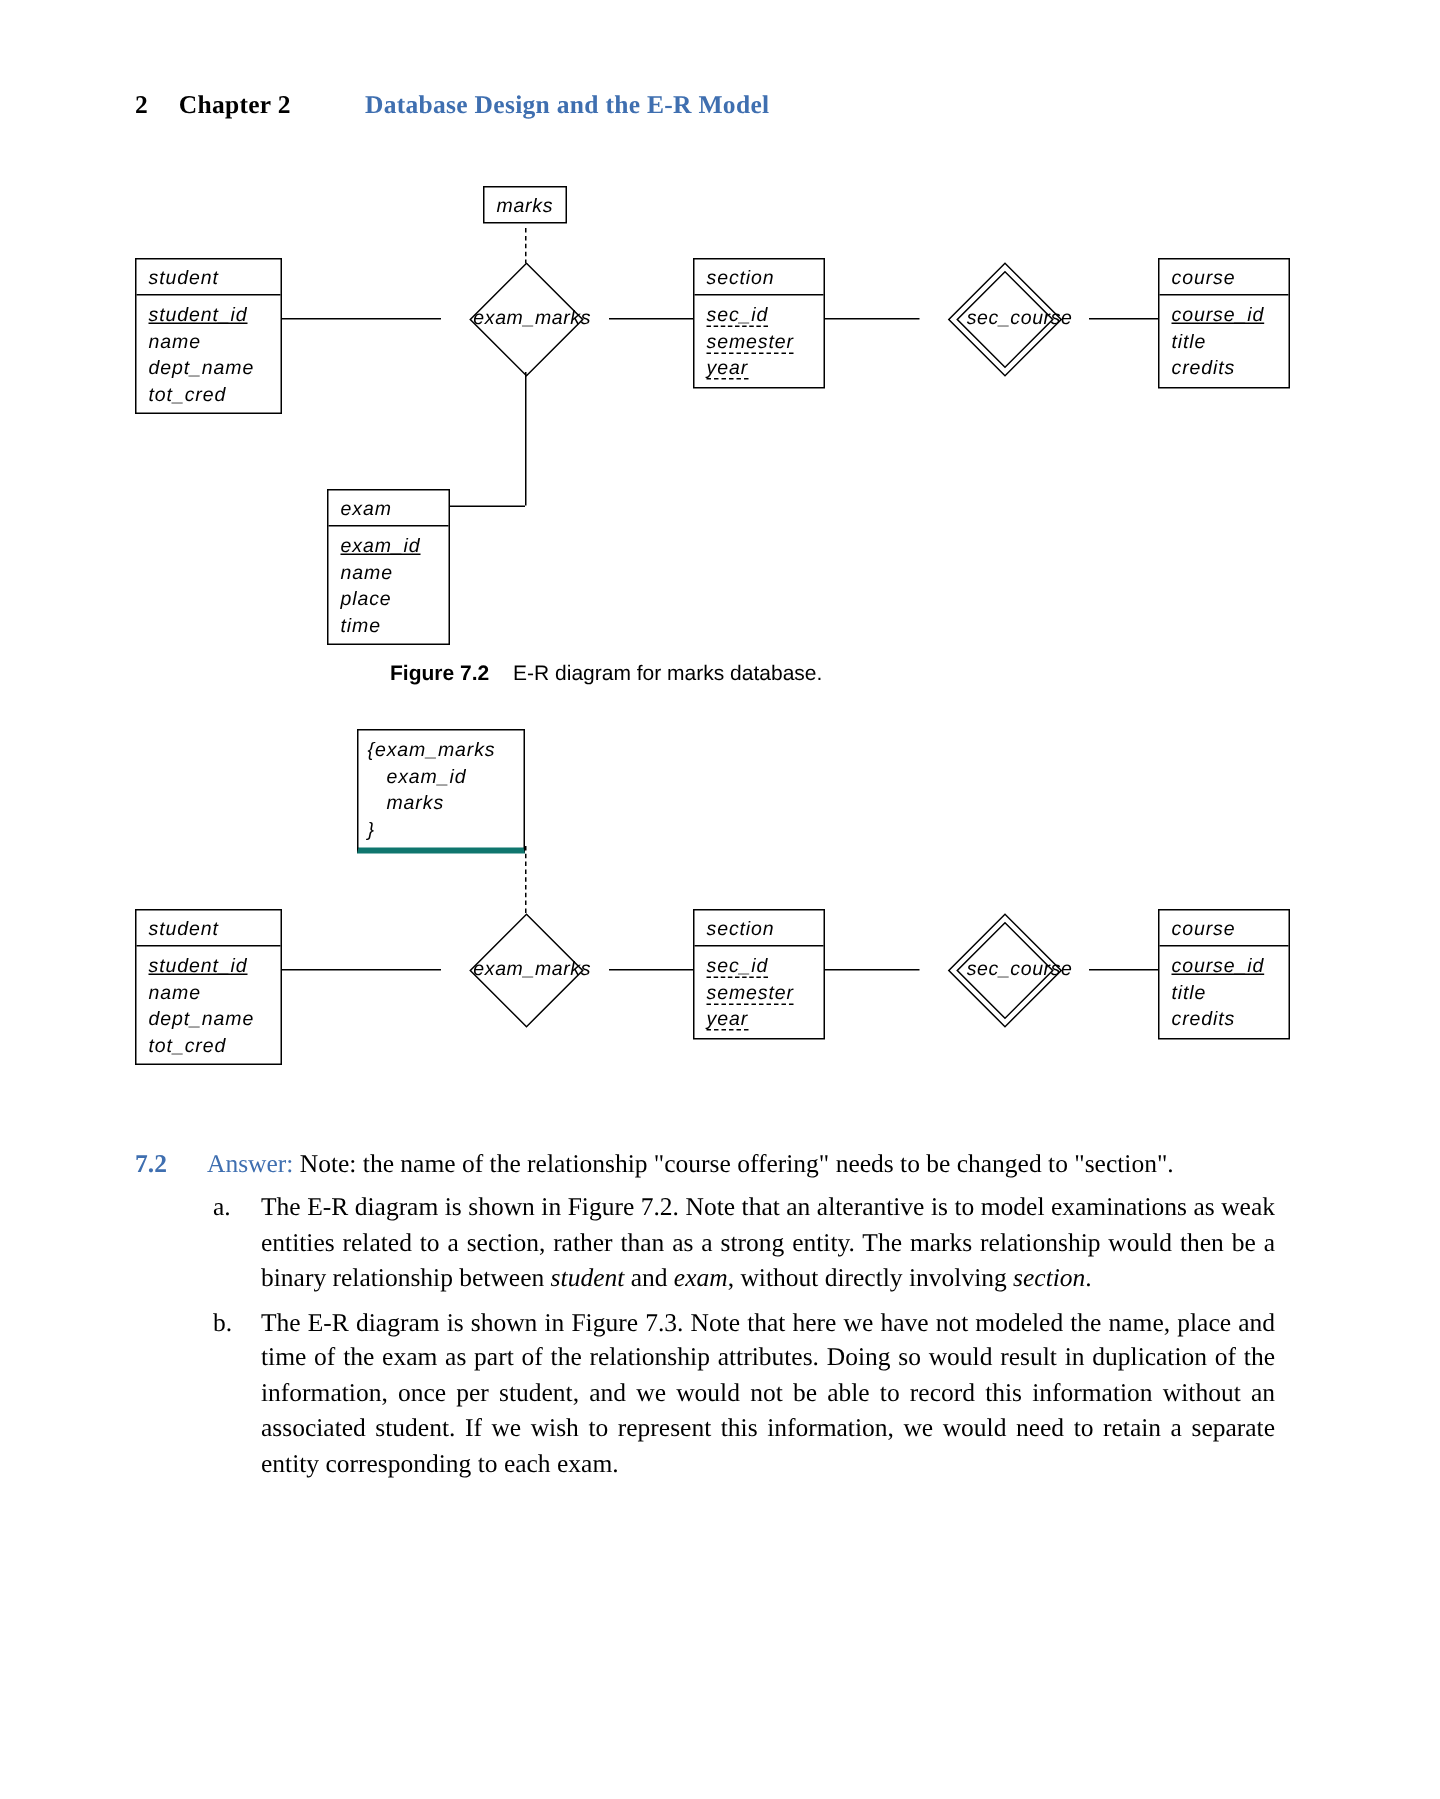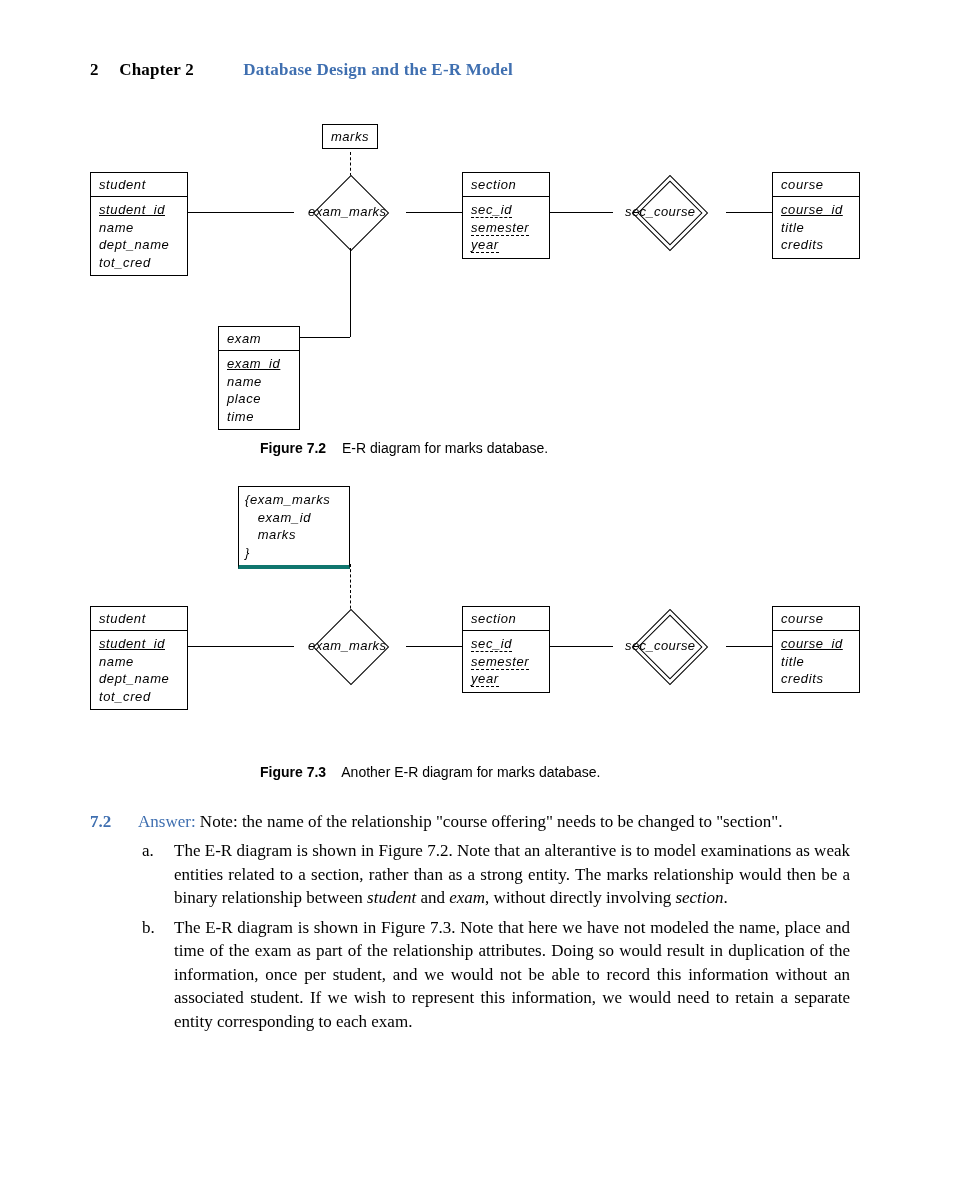"exam_marks" .rel-label { text-align: left -> right }
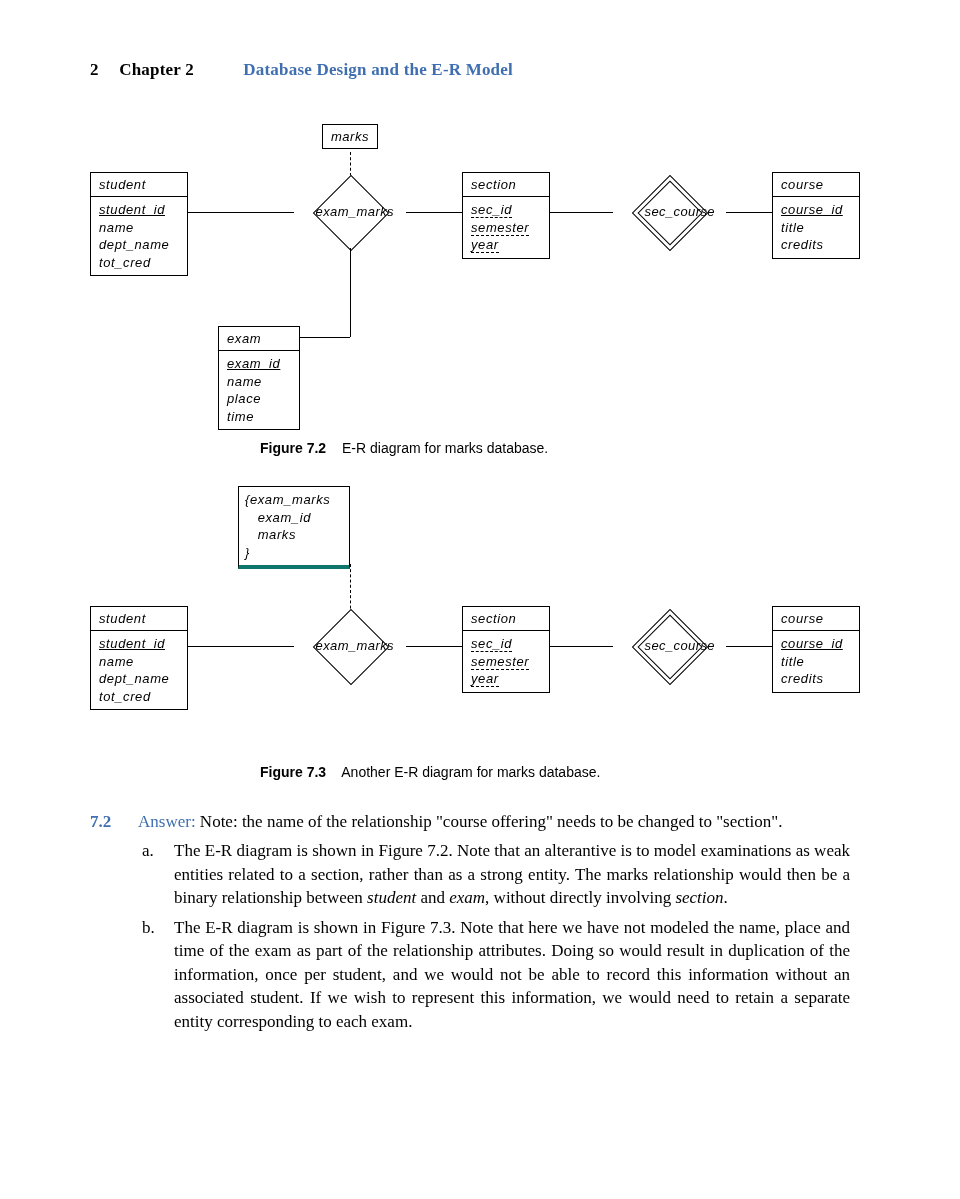"Figure 7.3 Another E-R diagram" div.fig-caption { html: <div> <span>Figure 7.3</span> <span>Another E-R diagram for marks database.</span> </div> -> none }
